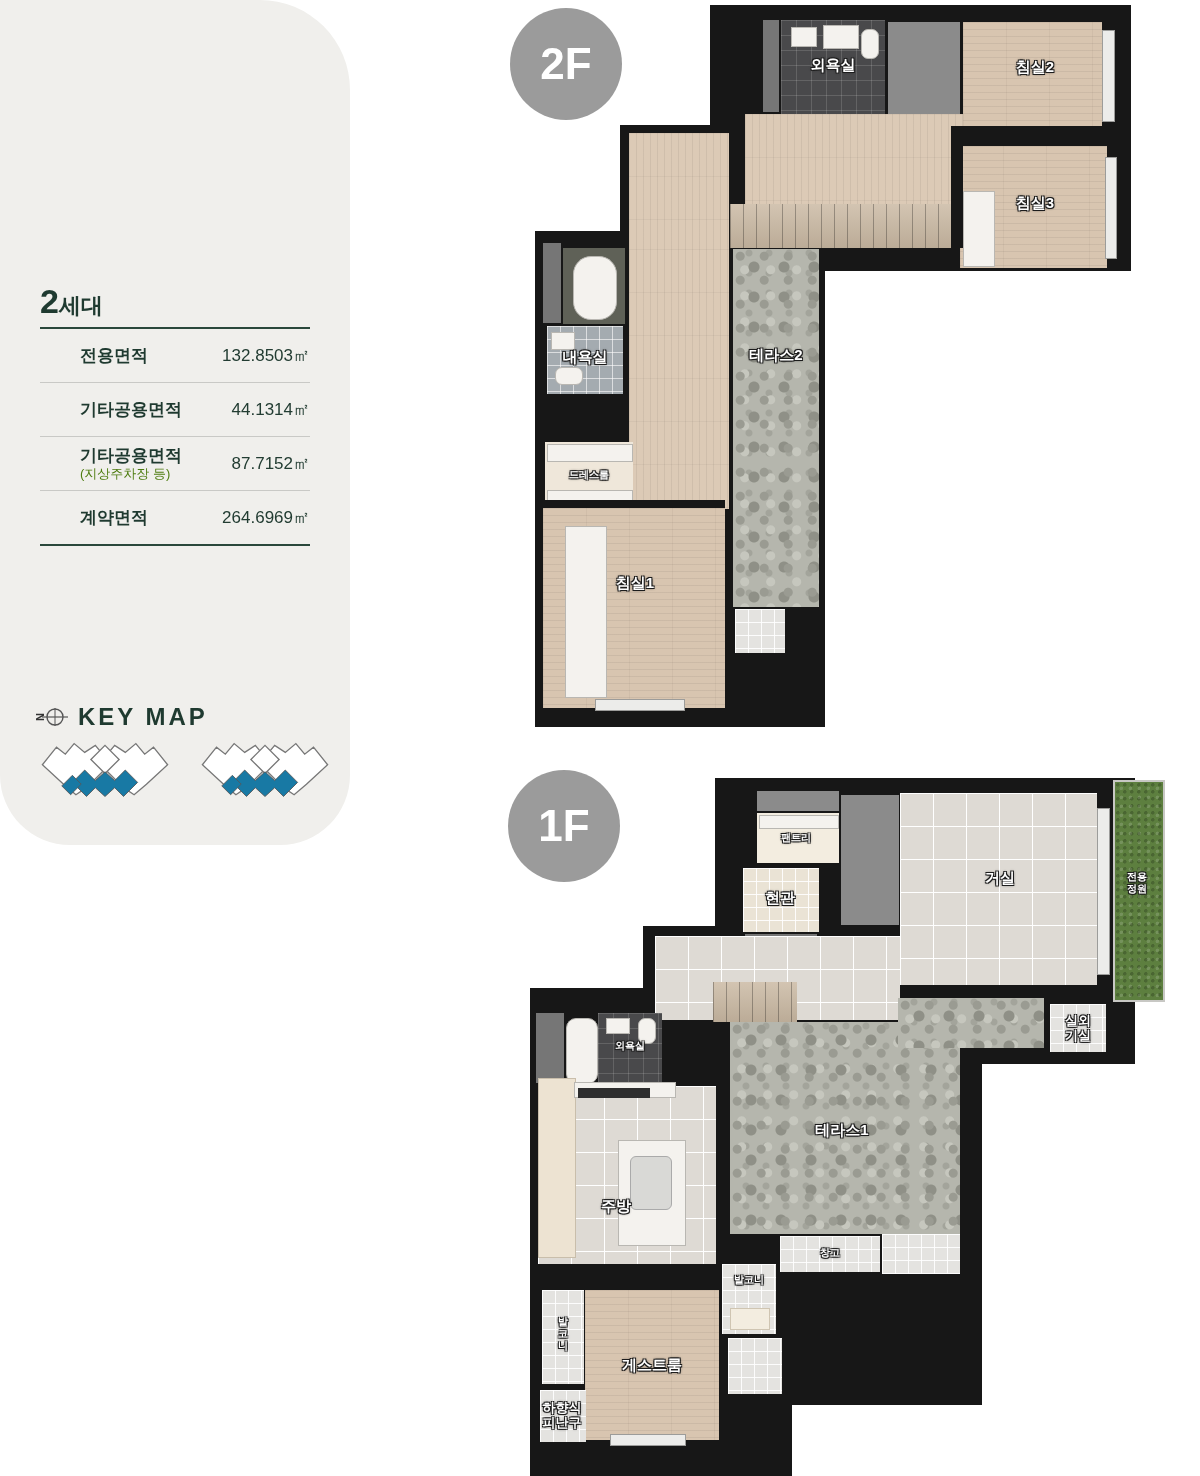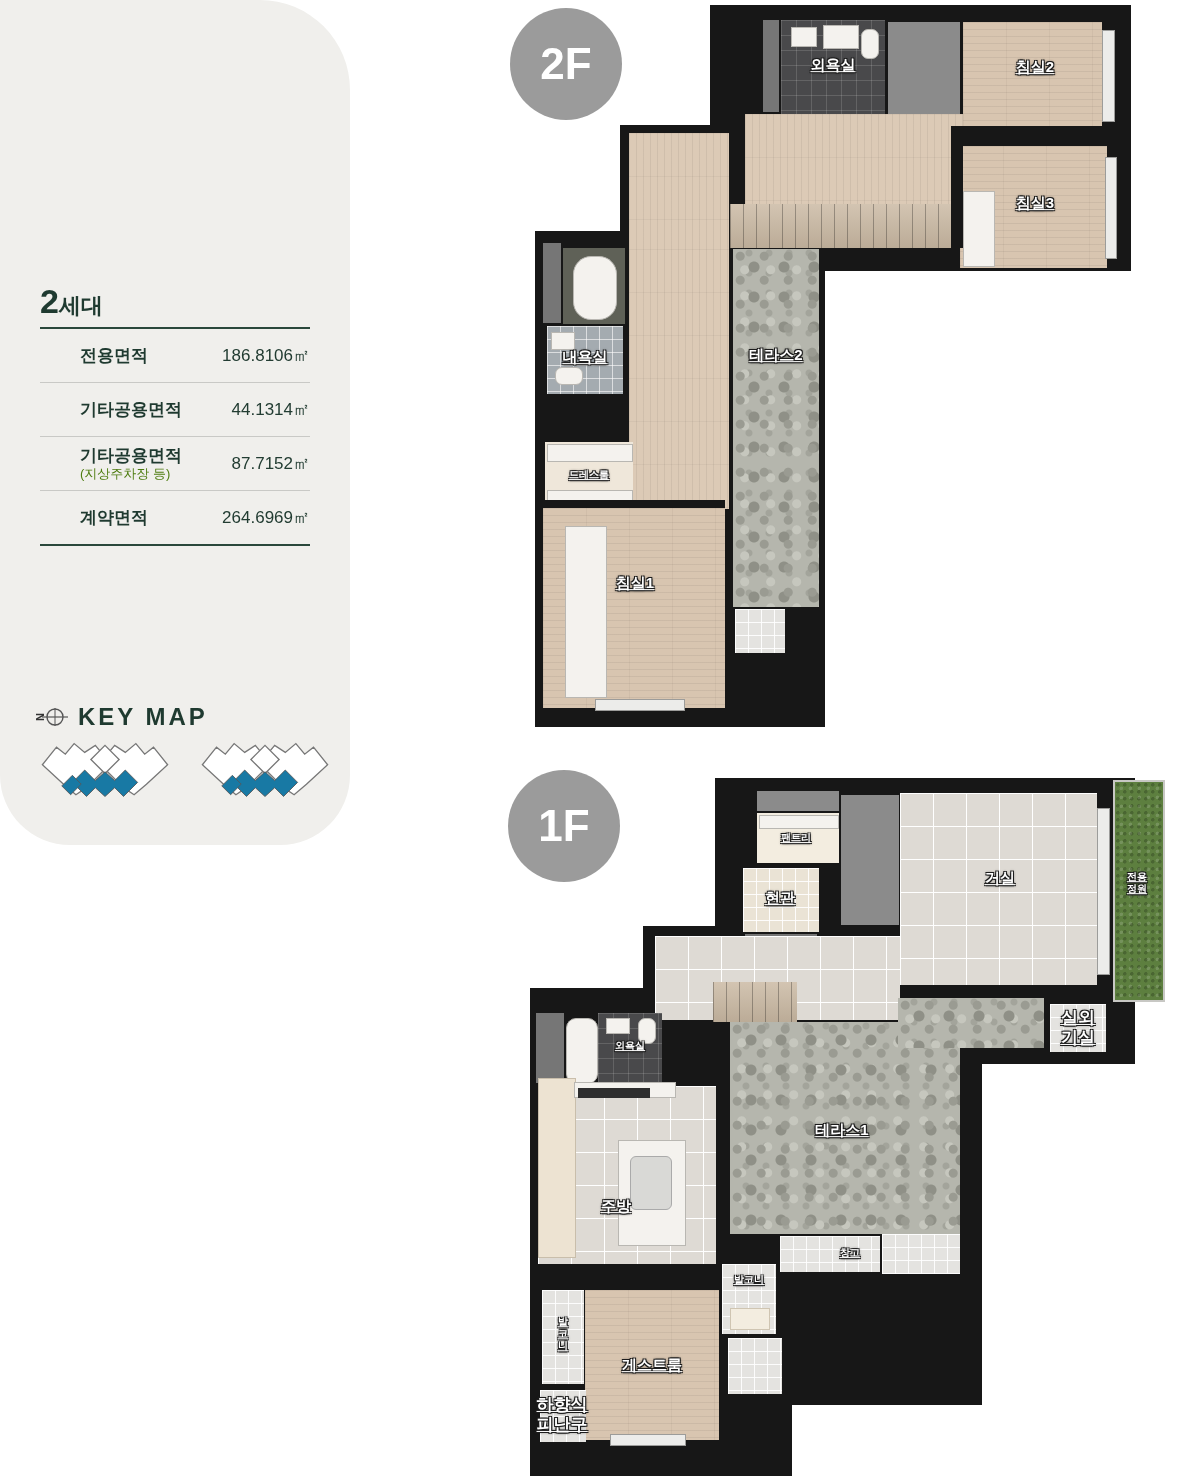"외욕실" .room-label { text-decoration: underline -> none }
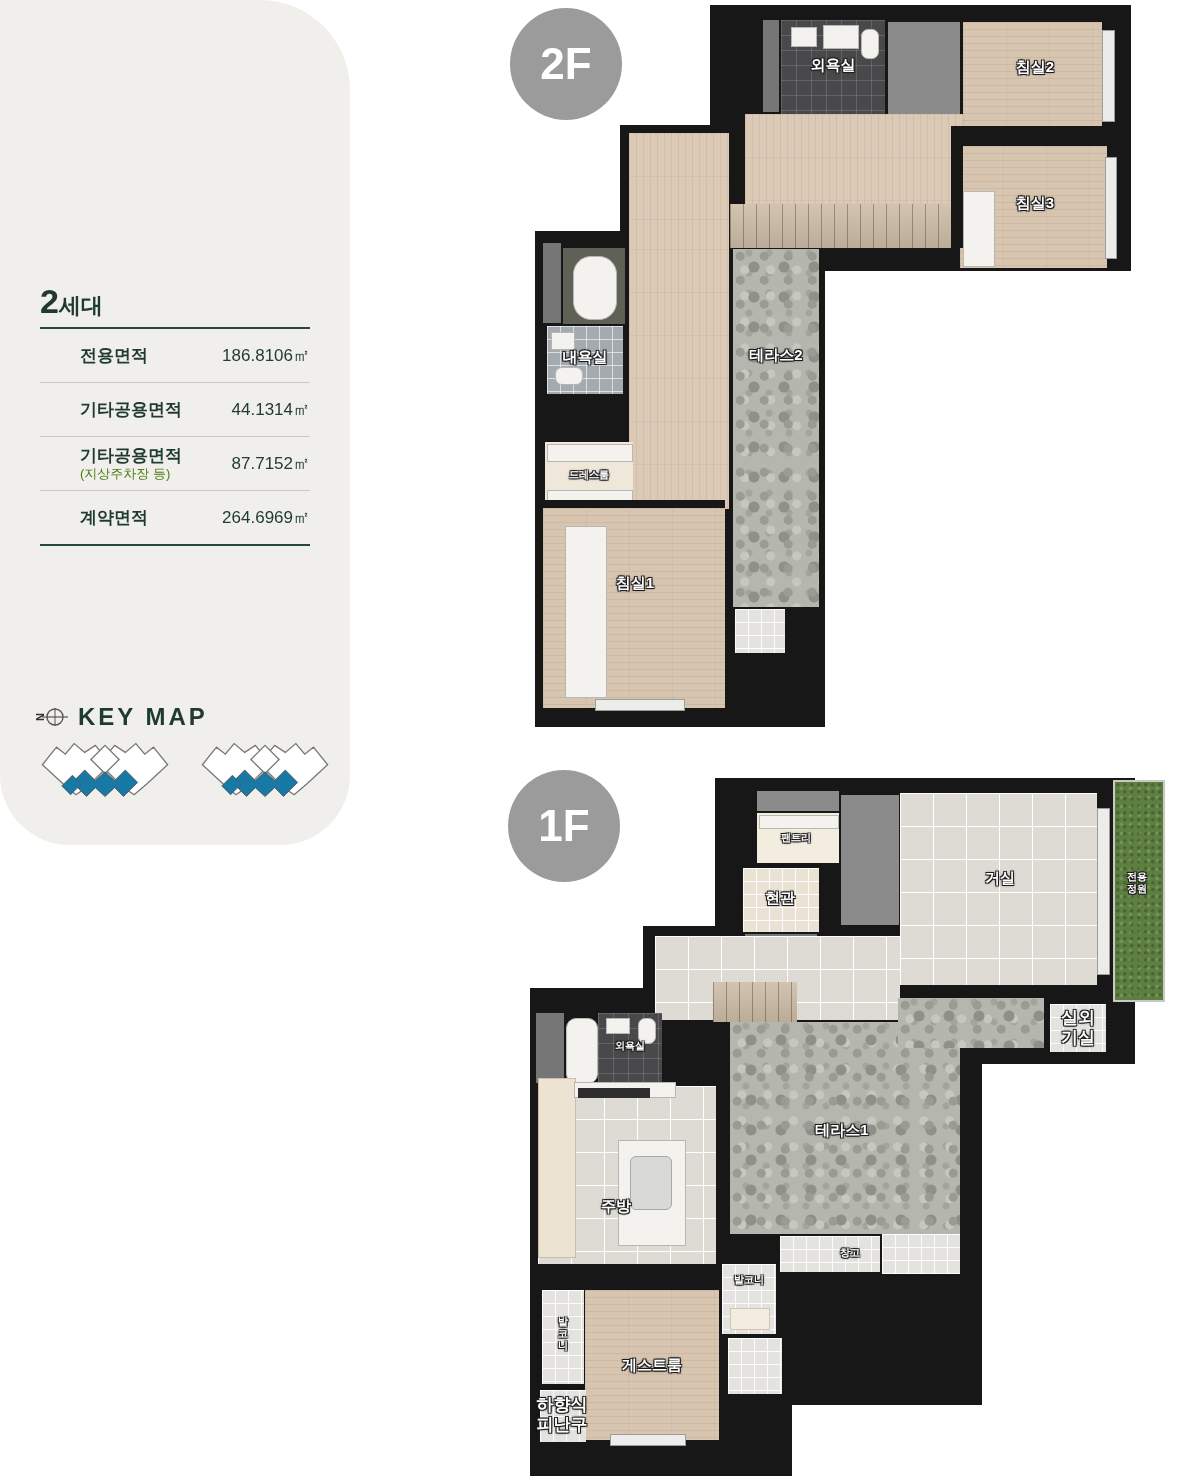"186.8106㎡" span.avalue { text: 186.8106 -> 132.8503 }
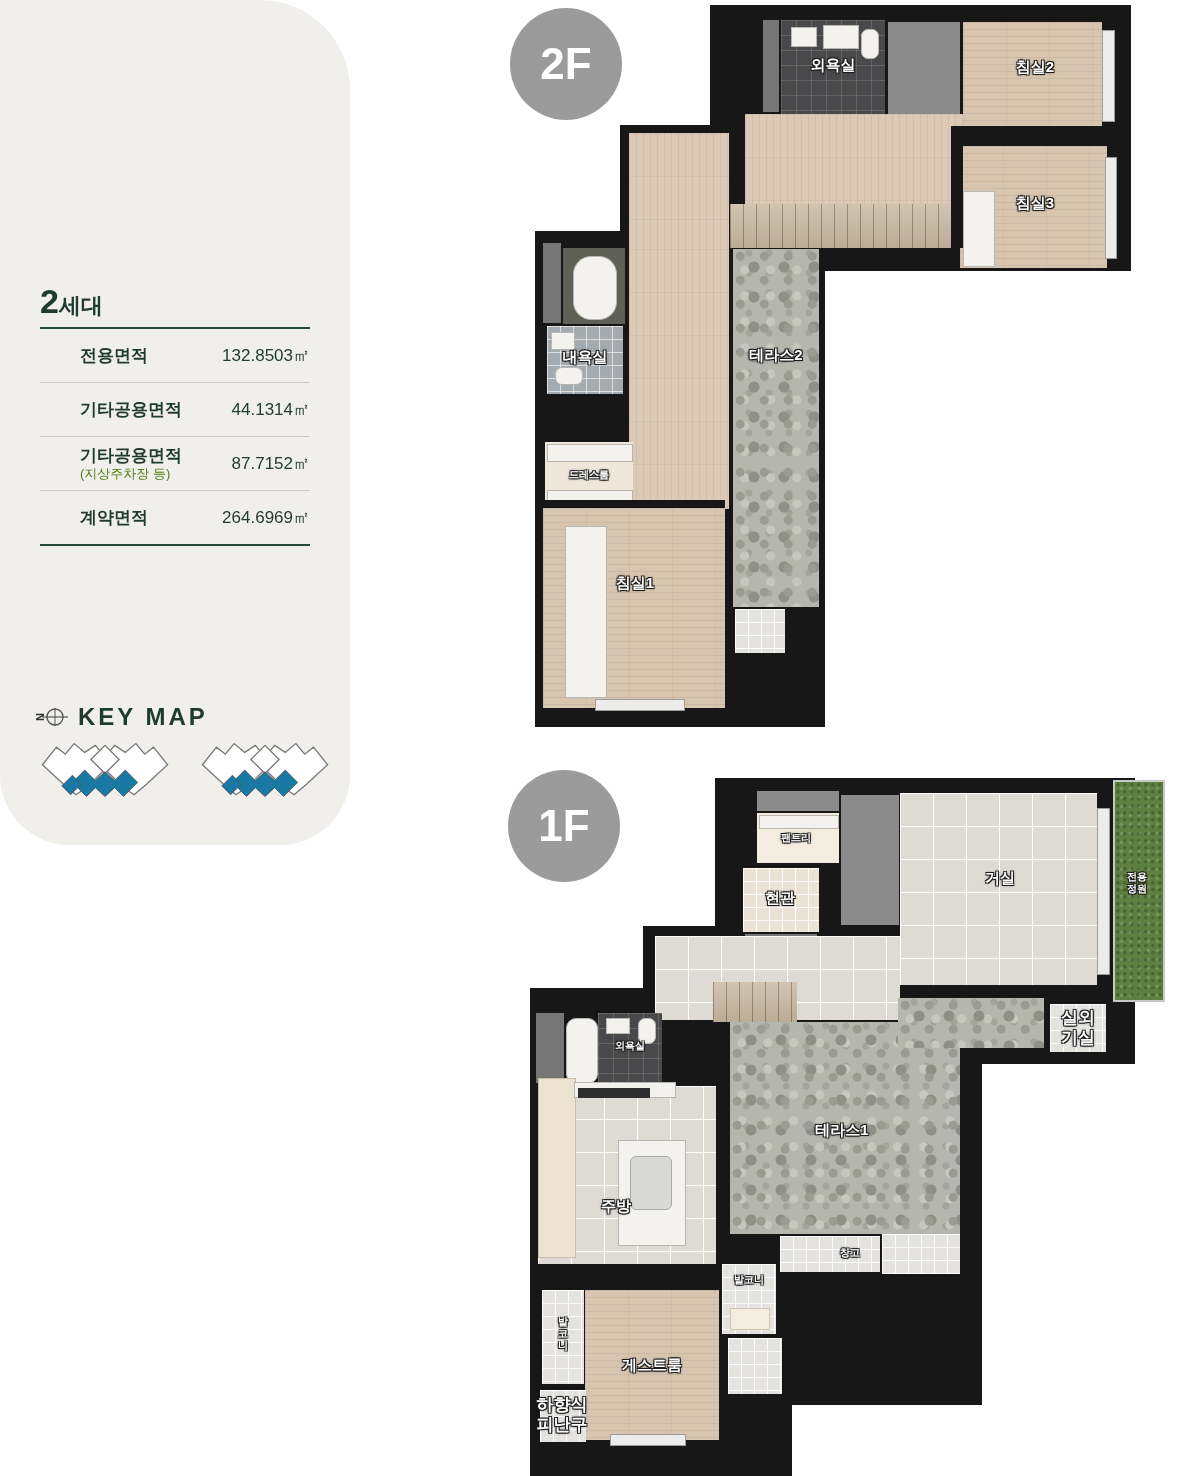"실외" .lbl-sm { font-size: 17px -> 13px }
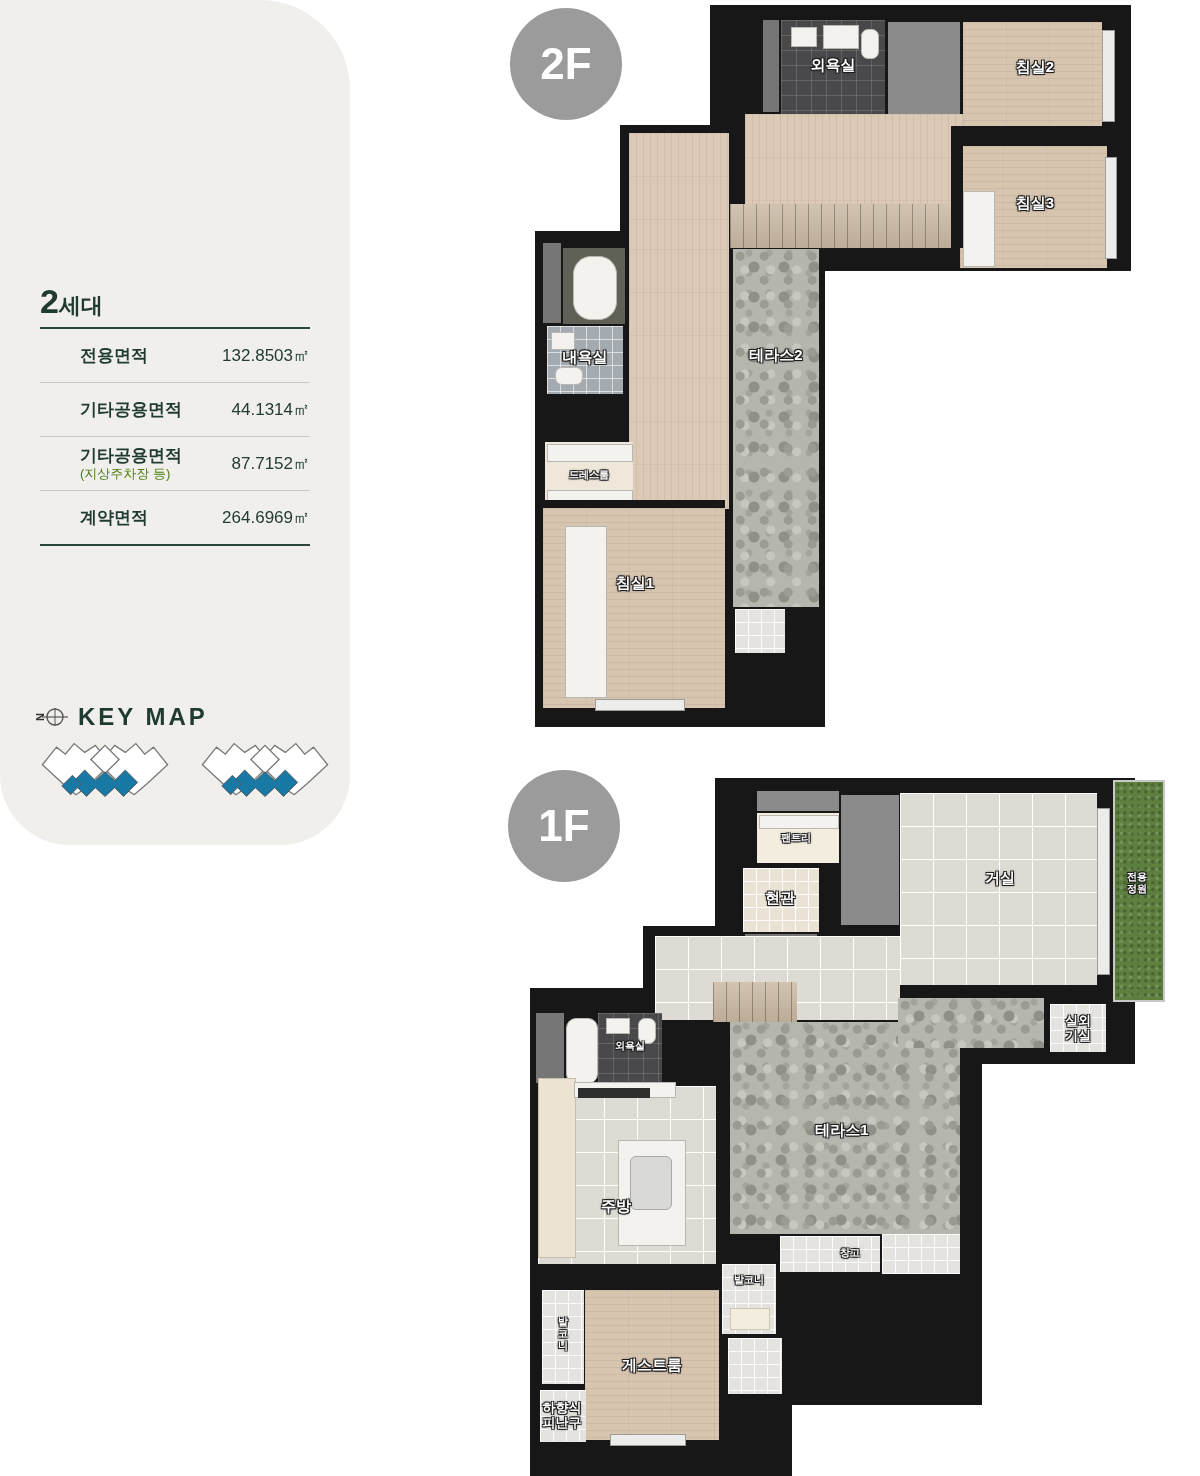"창고" span.room-label { margin-left: 20px -> none }
